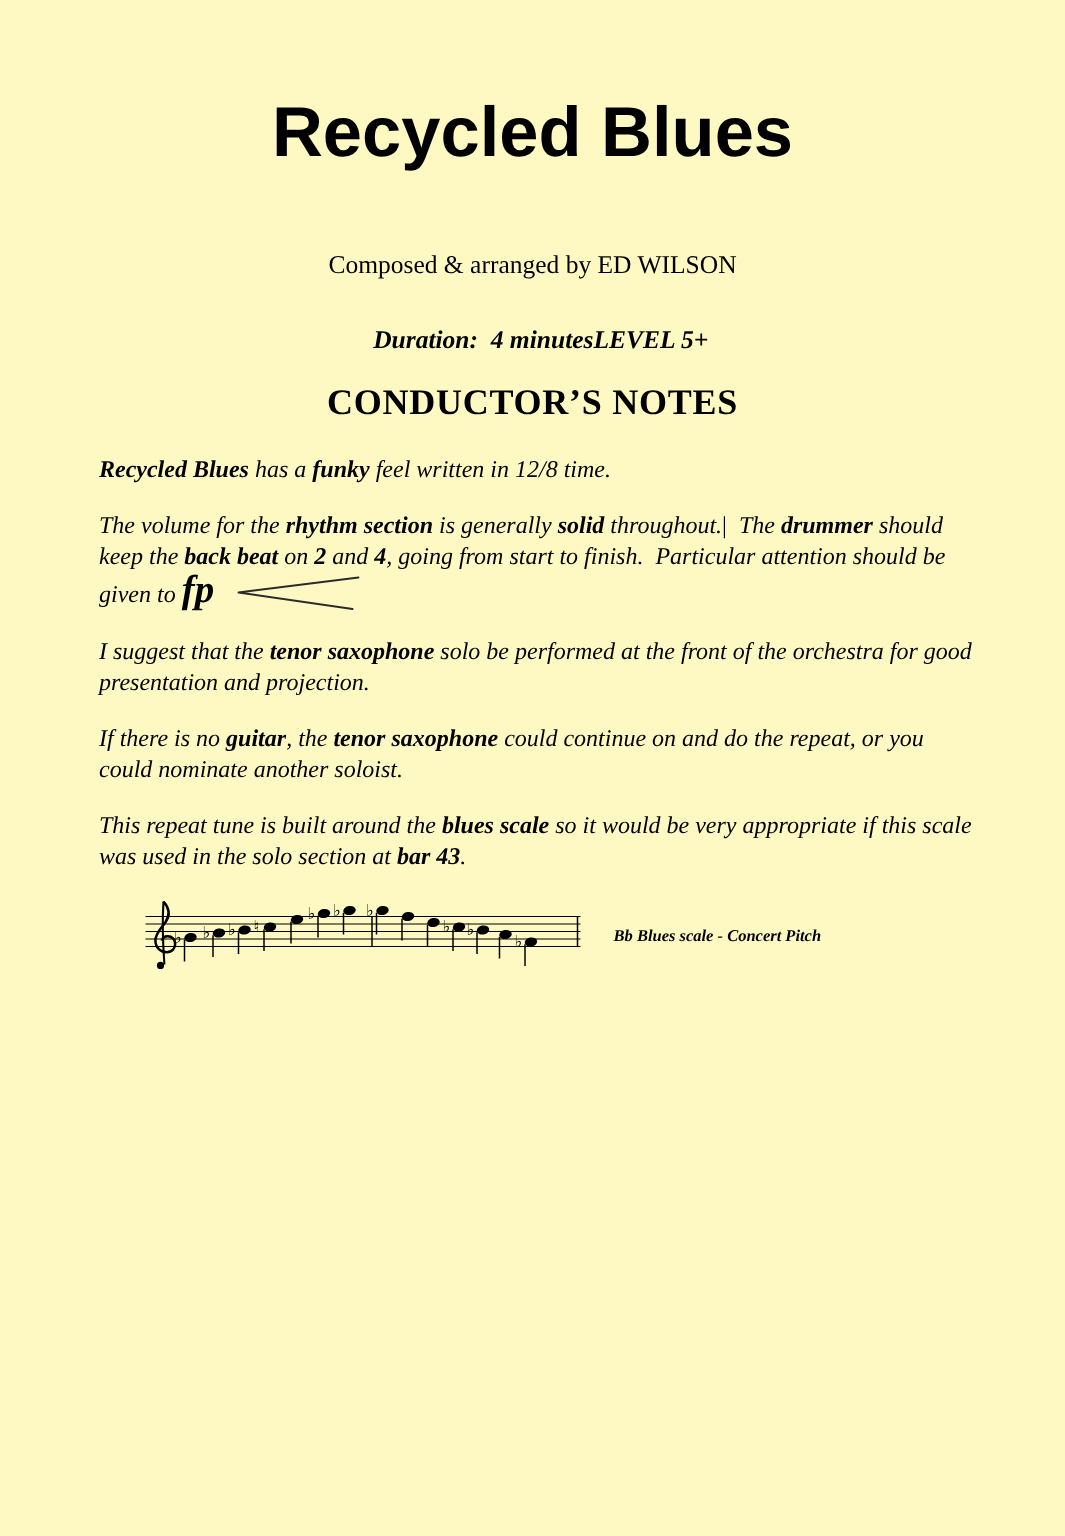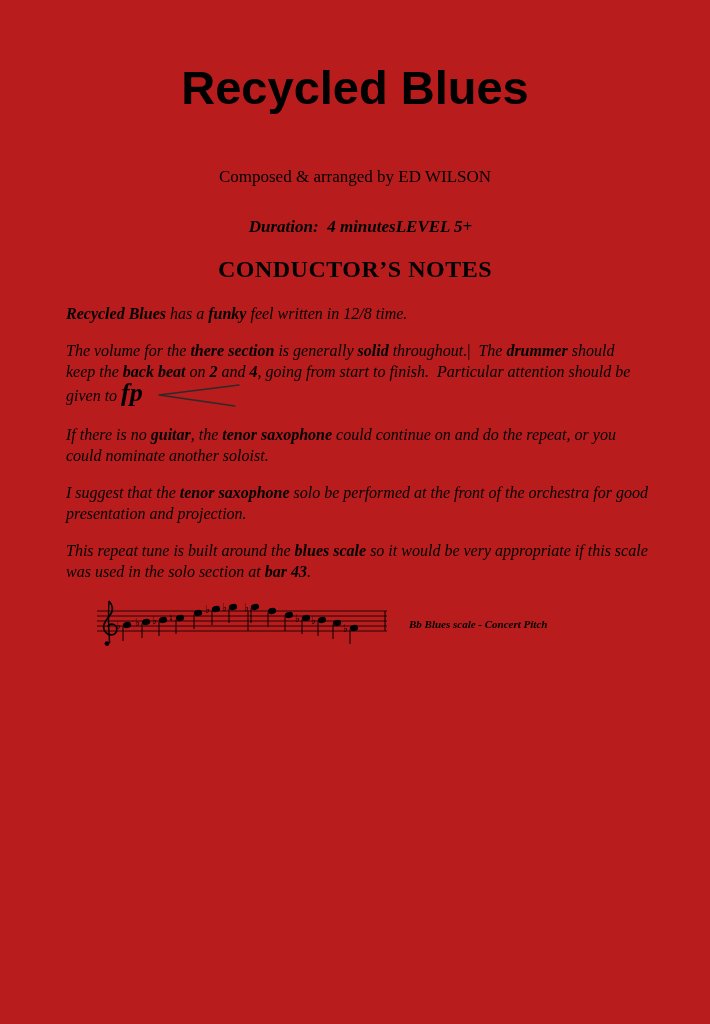"Recycled Blues" .page { background: #b91c1c -> #fef9c3 }
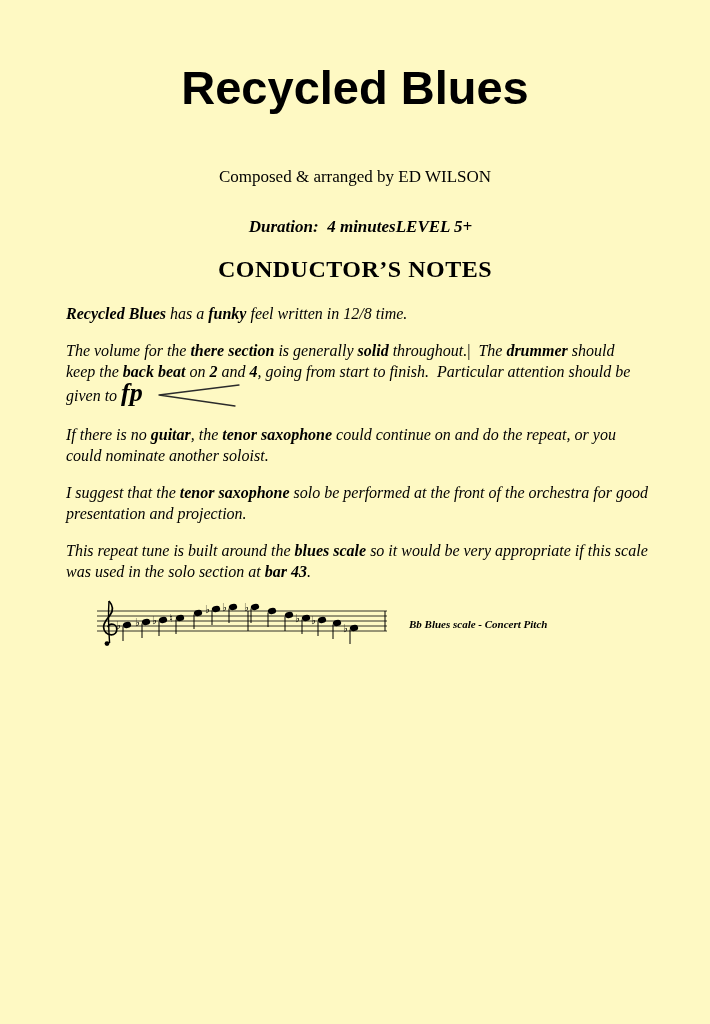"there section" b { text: there -> rhythm }
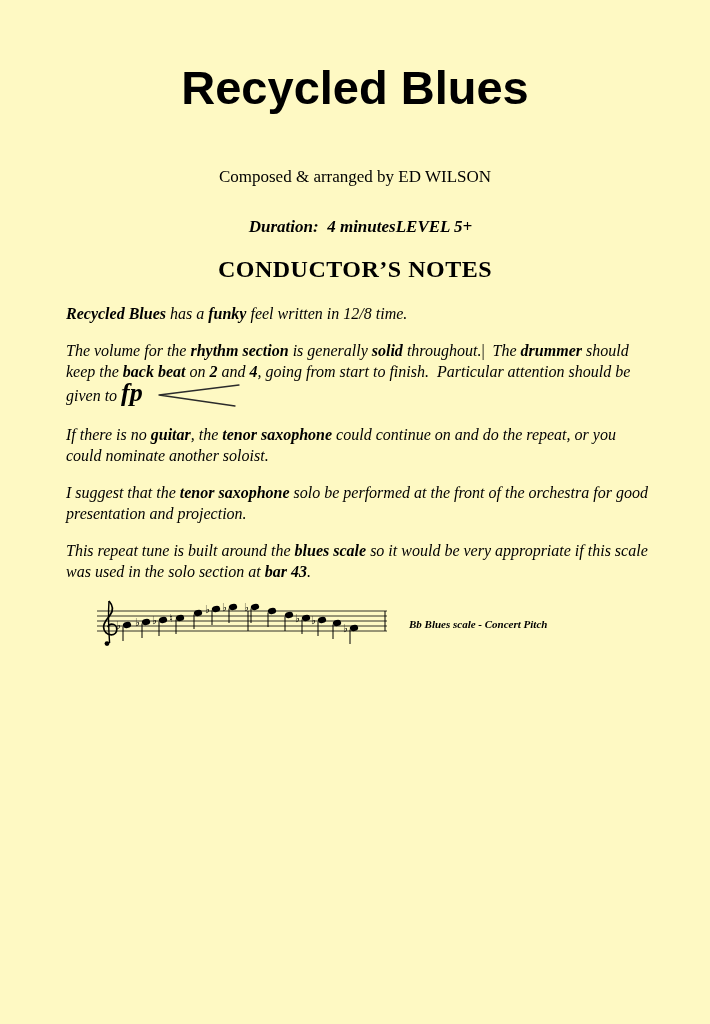"If there is no guitar," p { order: before "I suggest that the tenor" -> after "I suggest that the tenor" }
